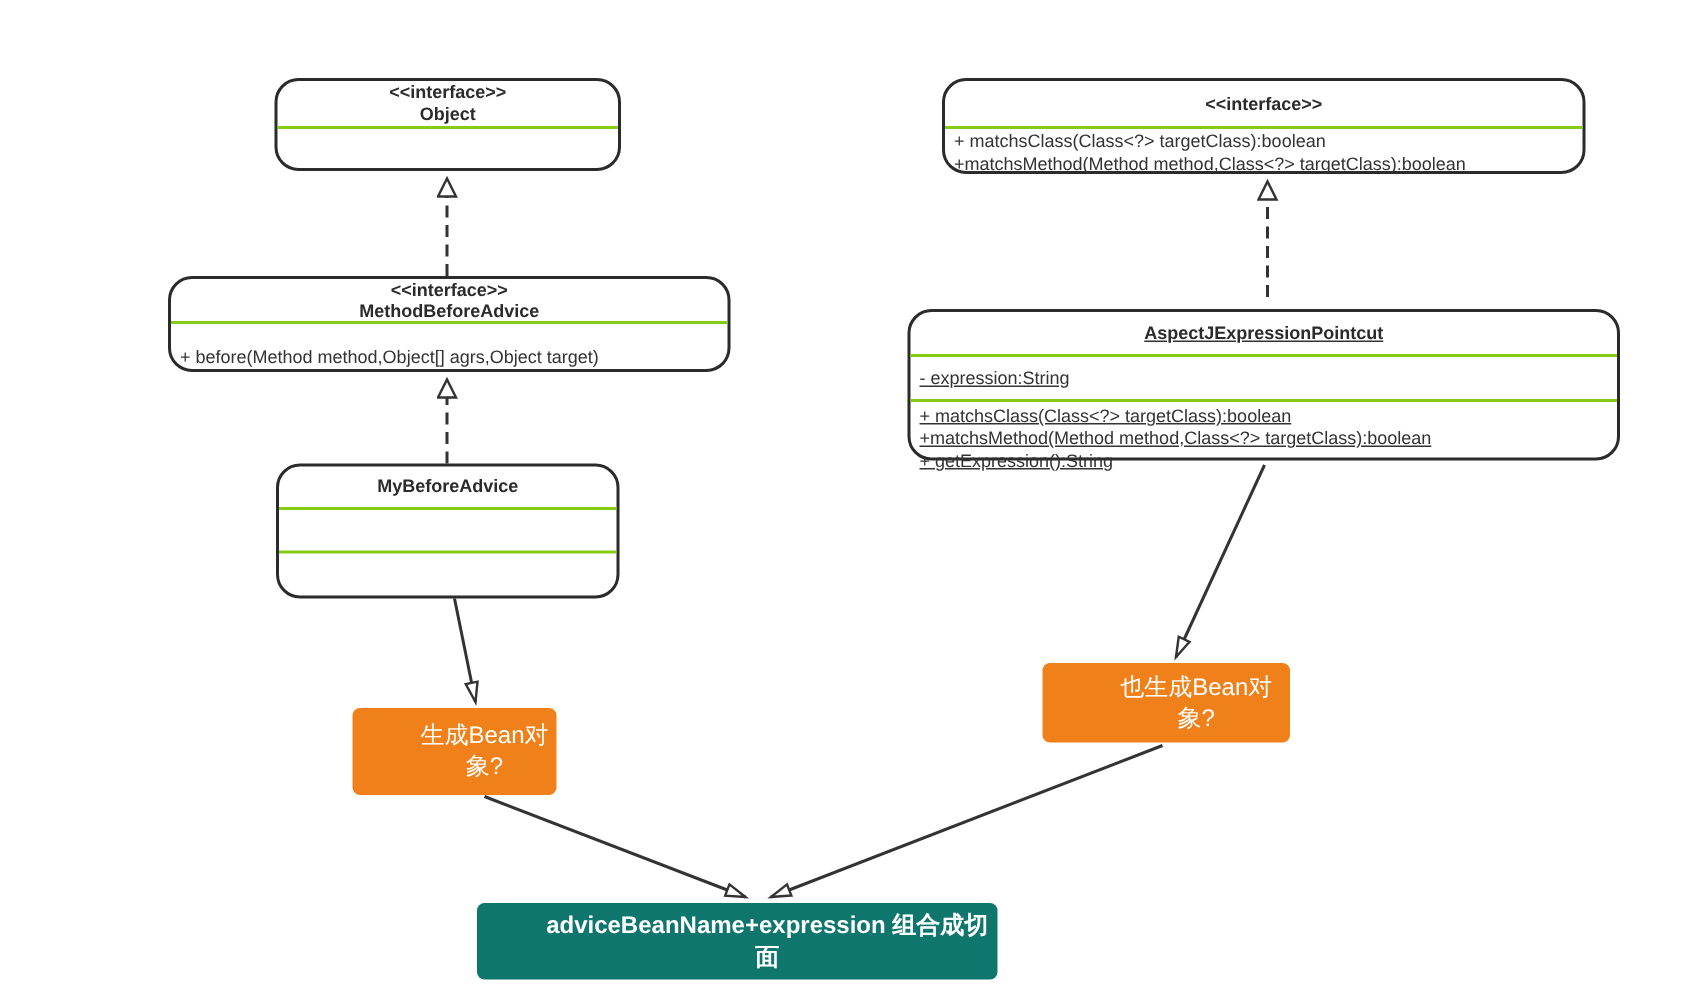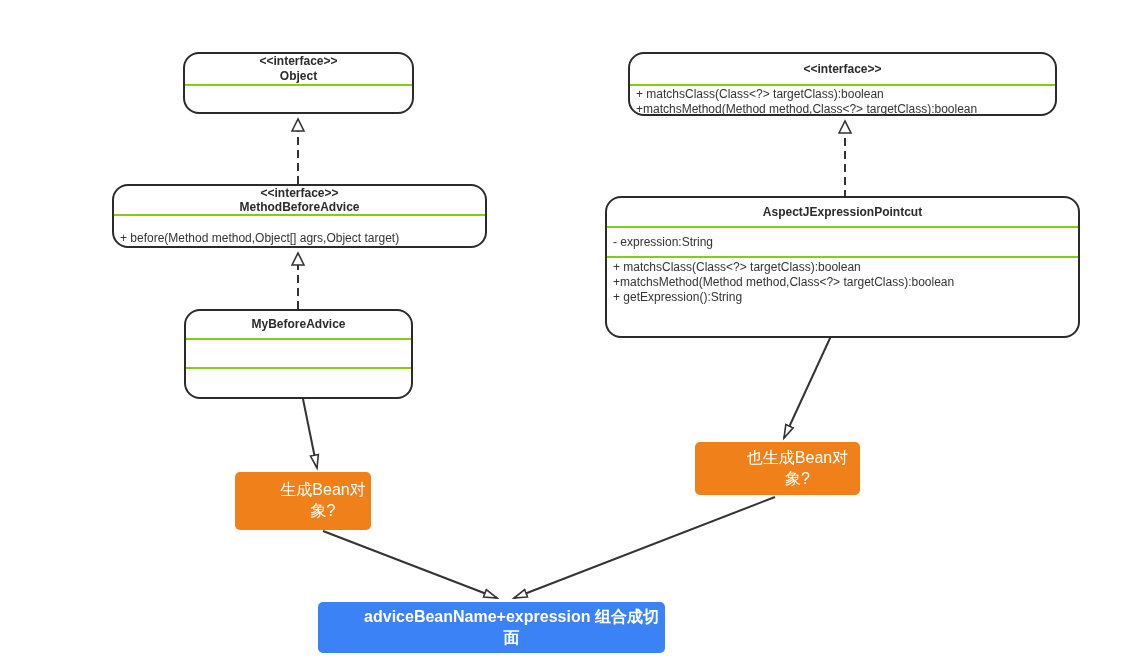"AspectJExpressionPointcut" #box-ajep { height: 142px -> 101px; text-decoration: none -> underline; top: 196px -> 206px }
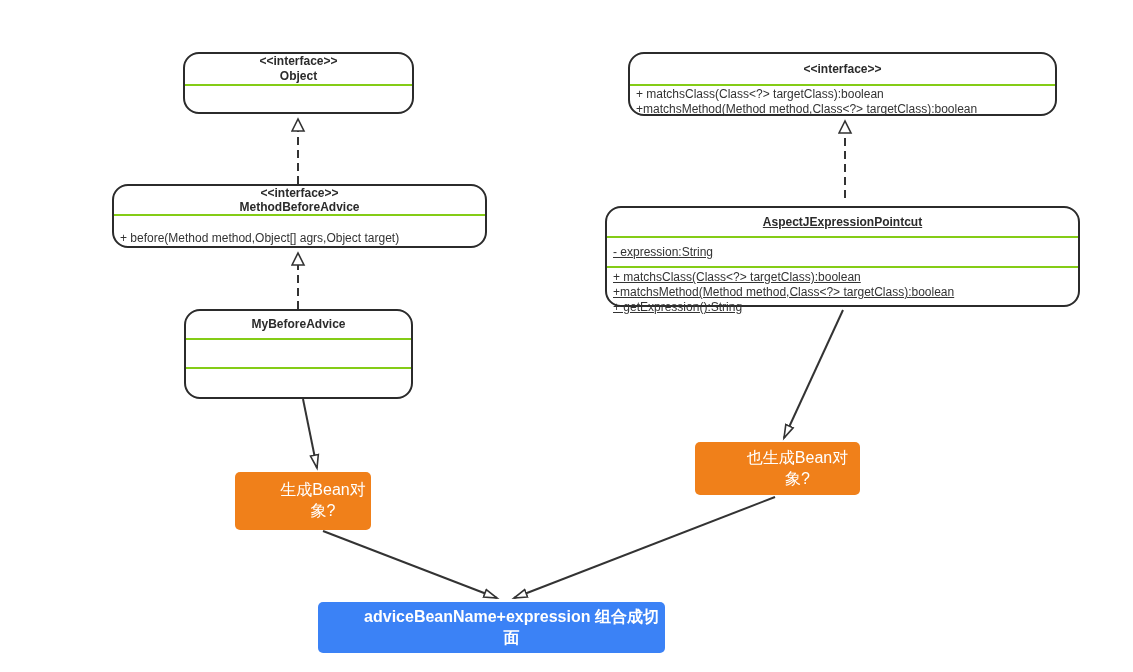"adviceBeanName+expression 组合成切面" #note-green { background: #3b82f6 -> #0f766e }
